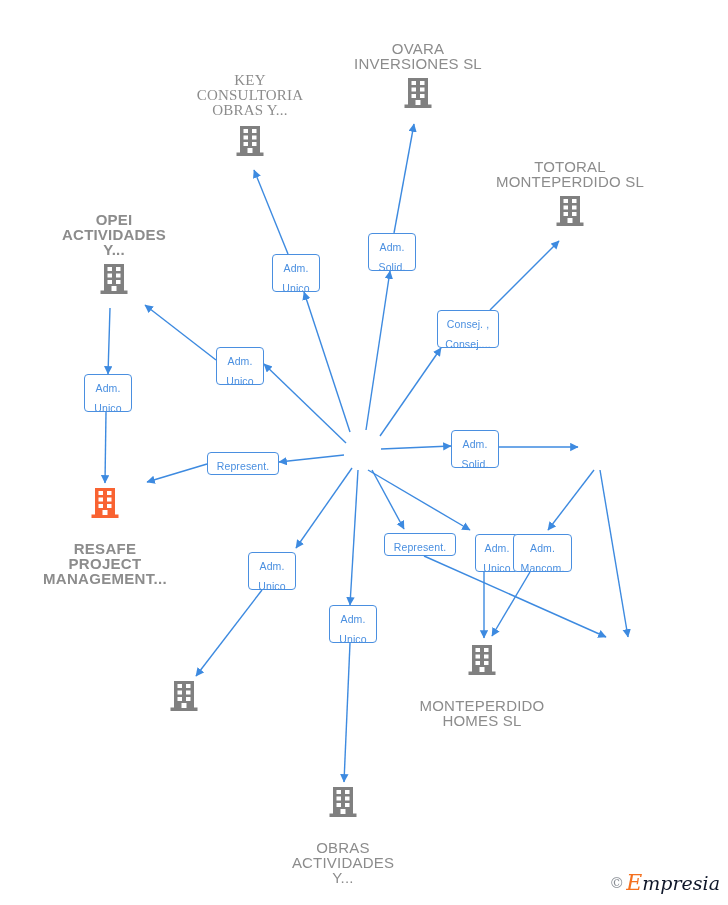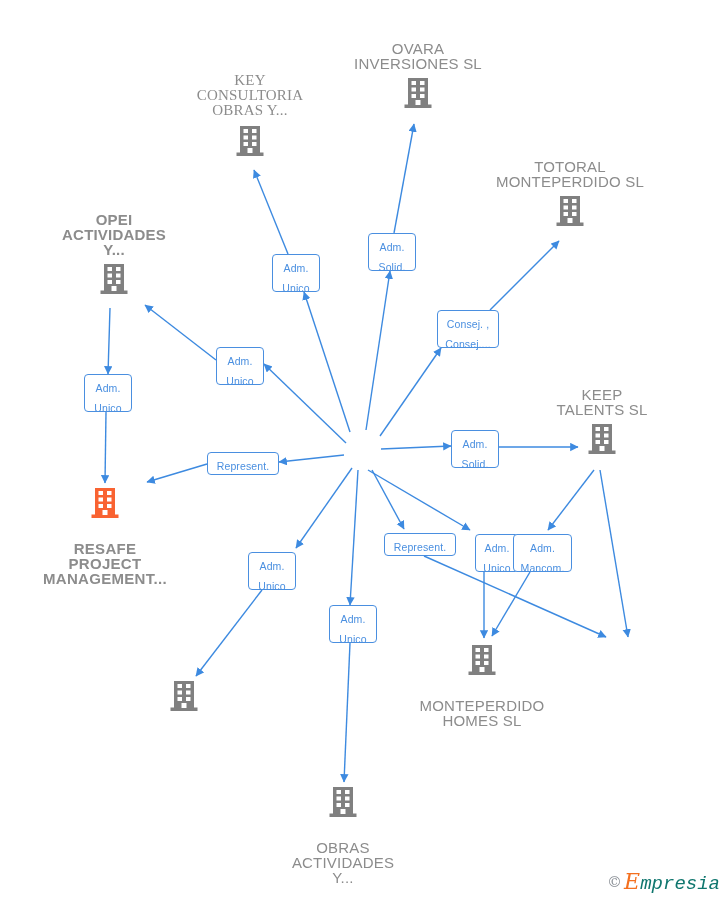"KEEP" div.node { html: <div> <span>KEEP TALENTS SL</span> <span> <svg> <g> <rect></rect> <rect></rect> </g> <g> <rect></rect> <rect></rect> <rect></rect> <rect></rect> <rect></rect> <rect></rect> <rect></rect> </g> </svg> </span> </div> -> none }
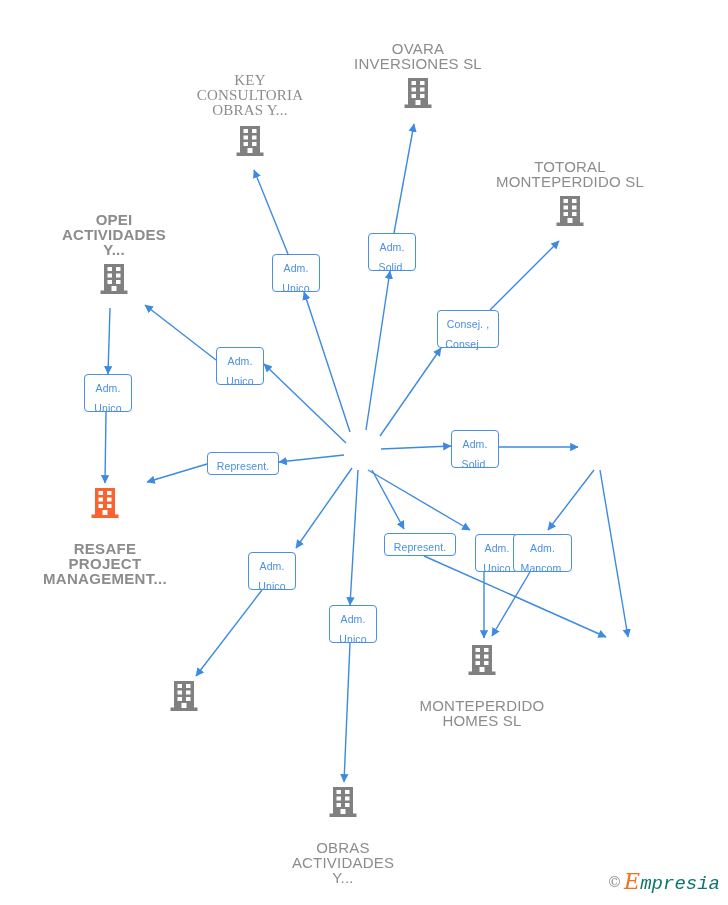"mpresia" #watermark .rest { color: #0f766e -> #0f172a; font-family: Liberation Mono, monospace -> none }
